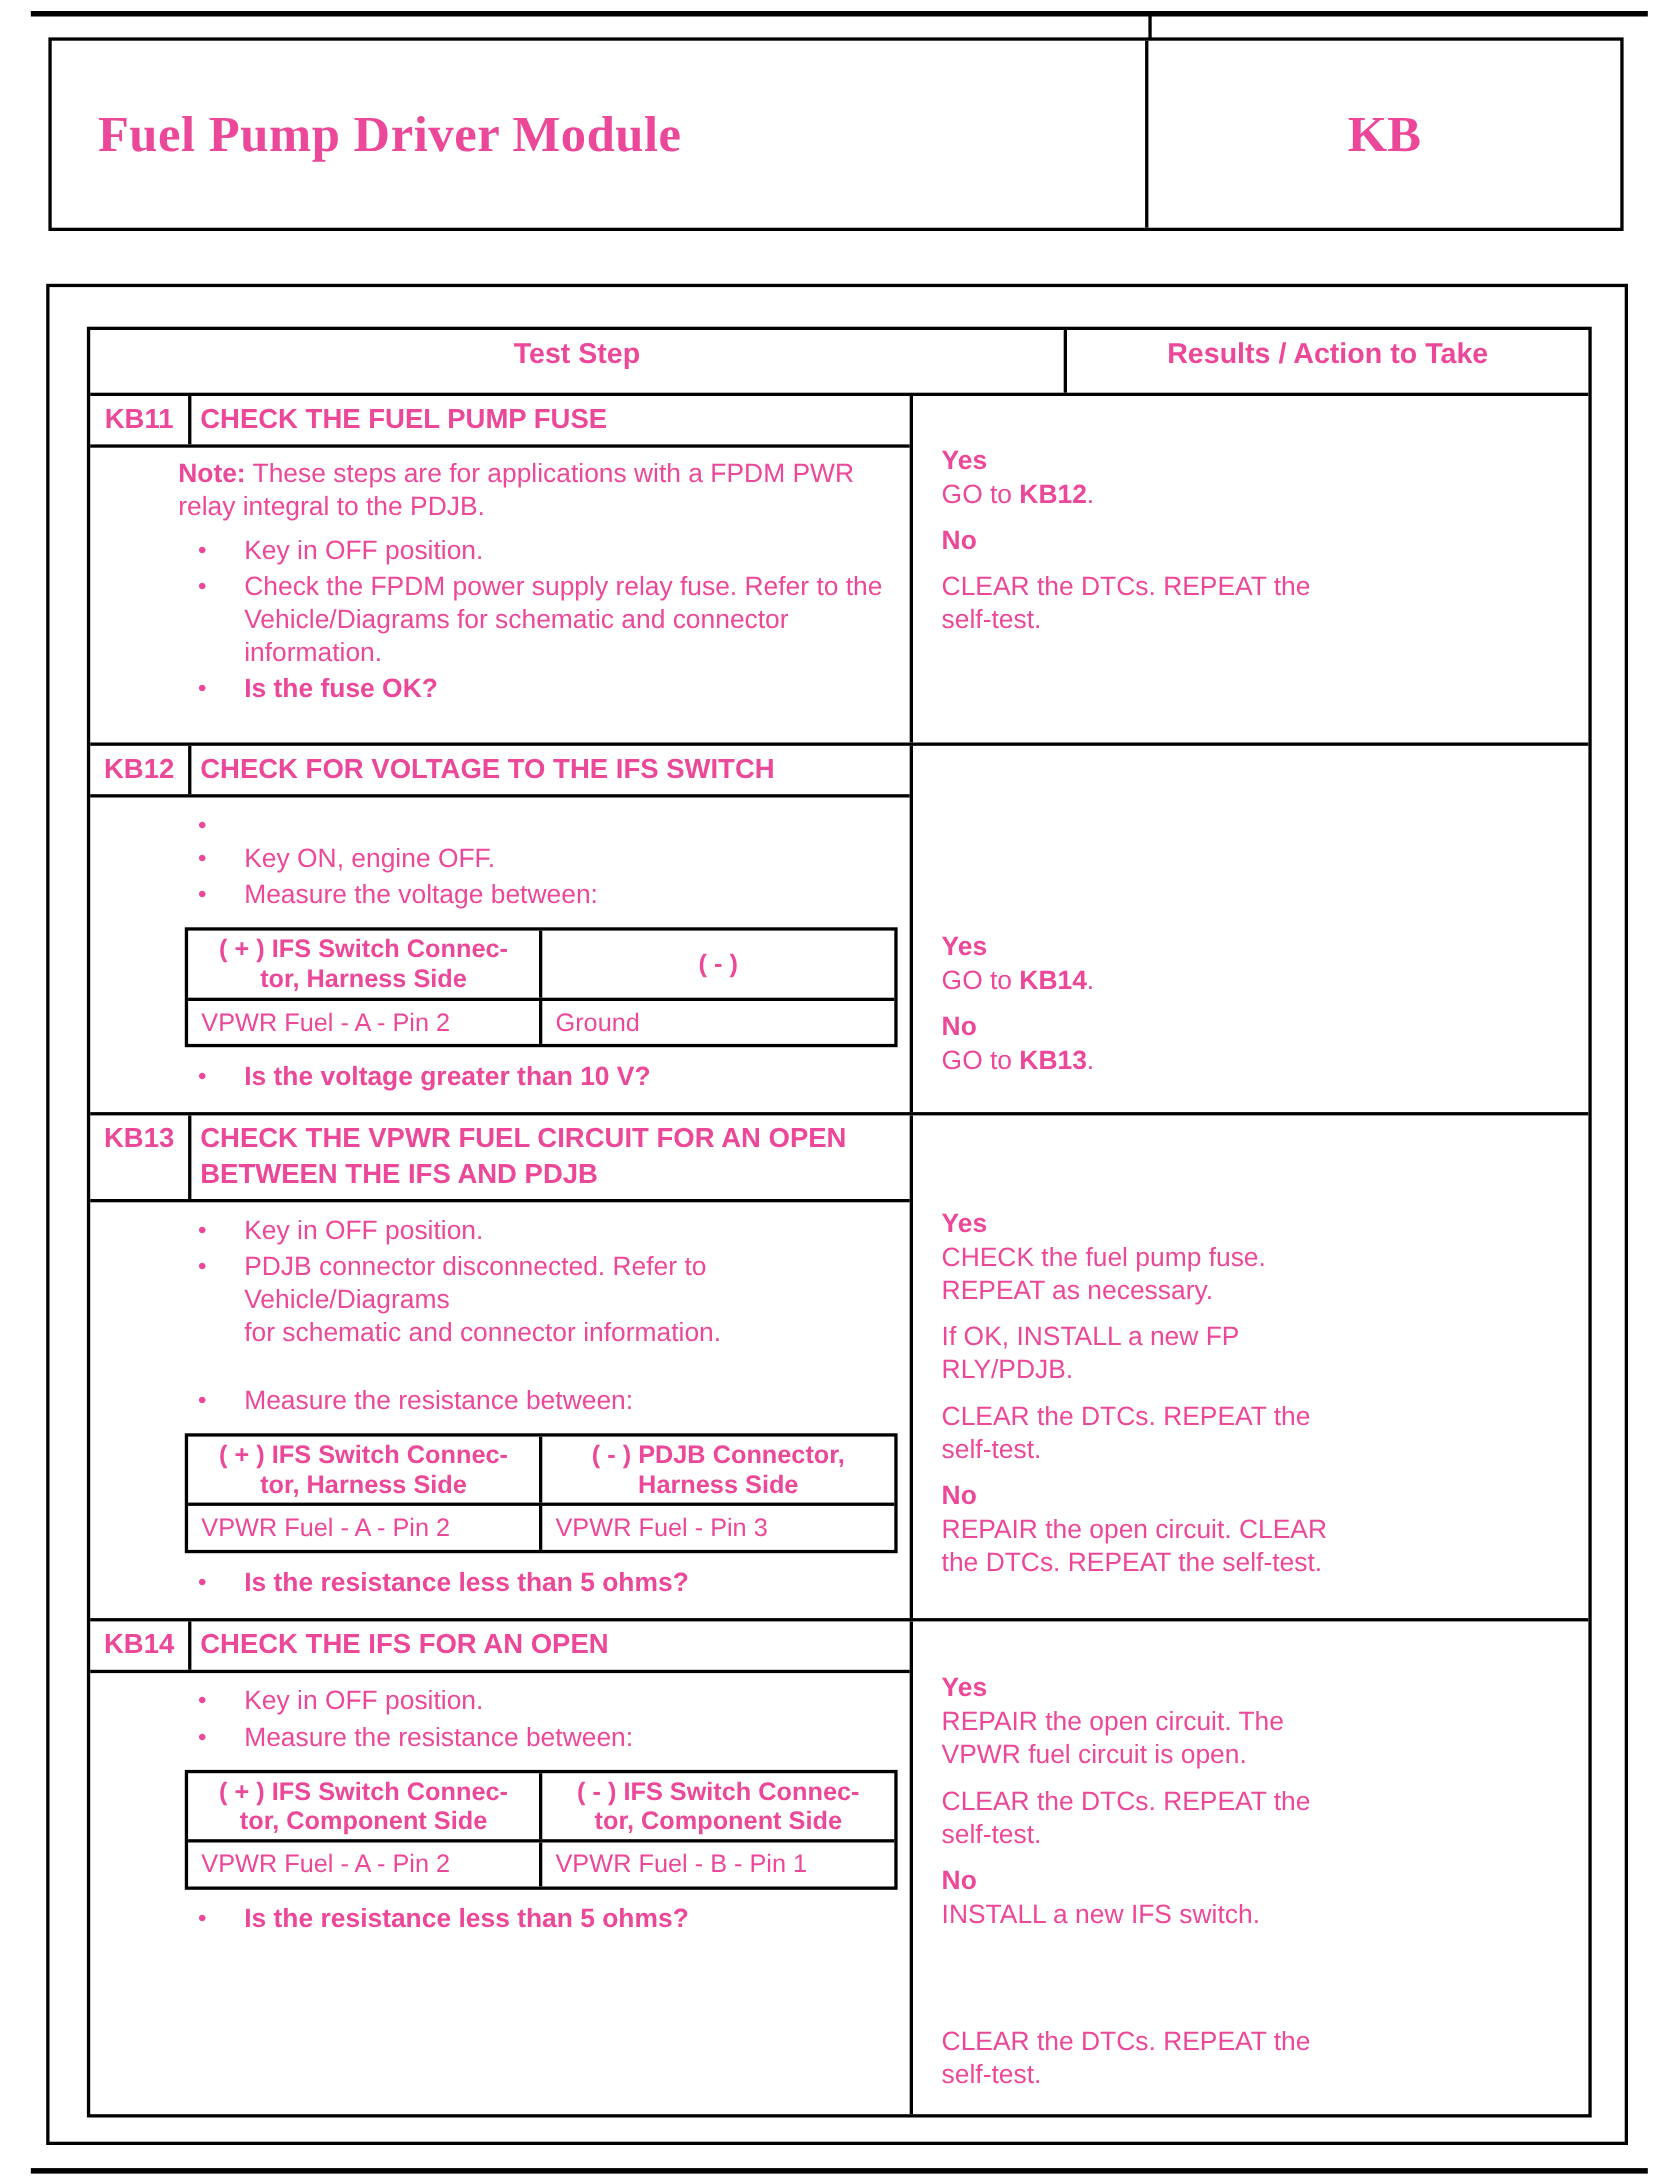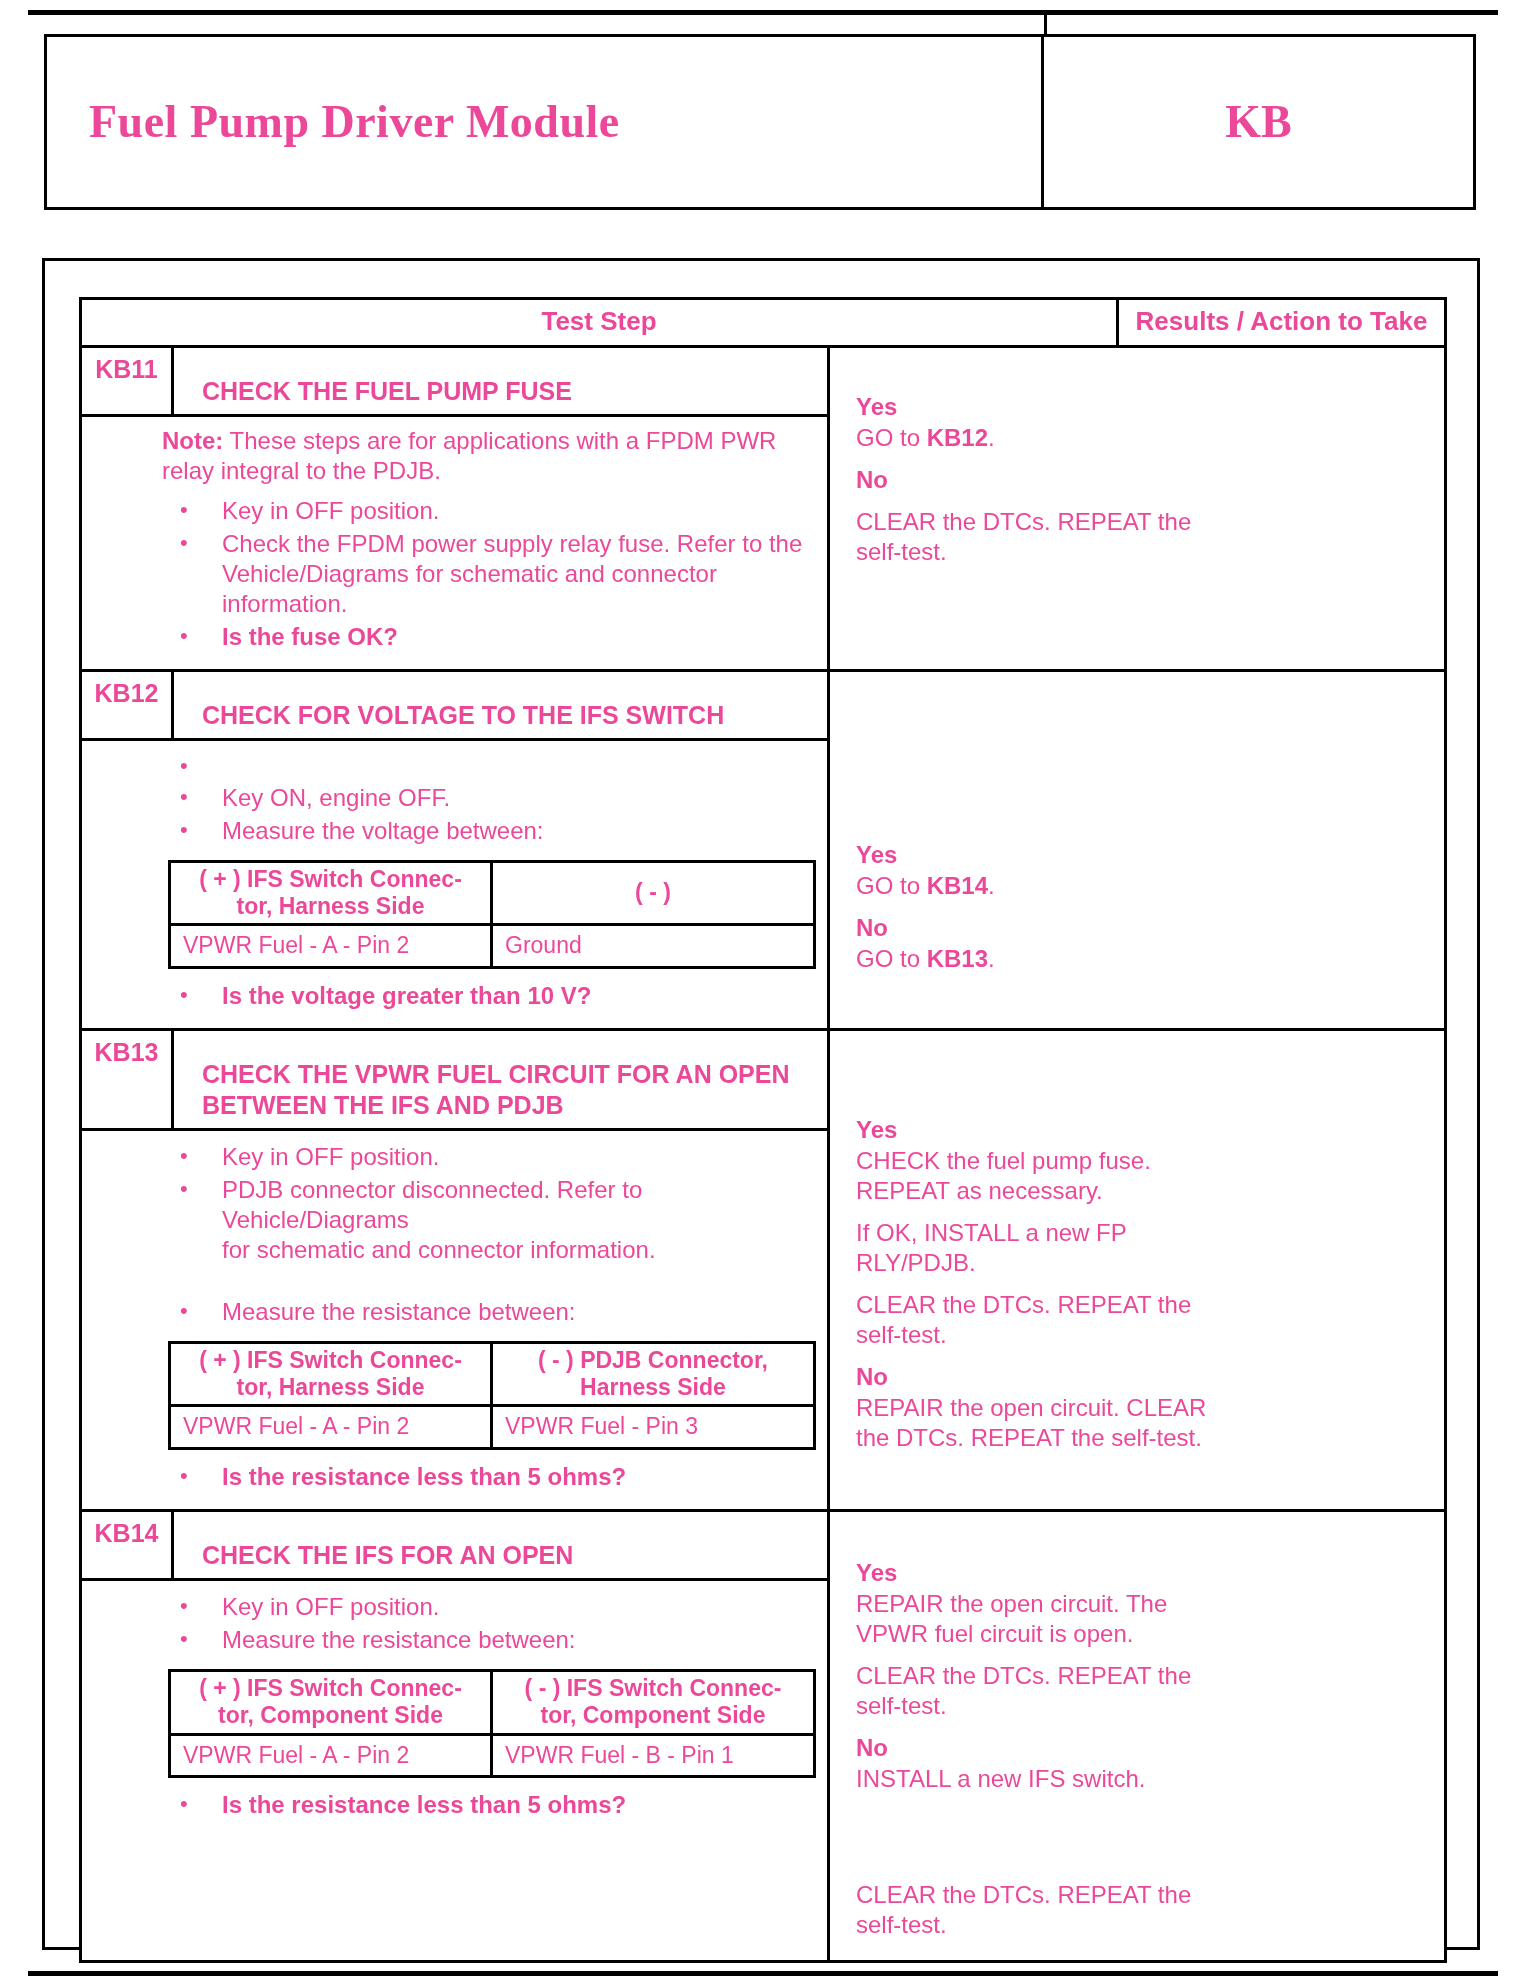"Test Step" .thead-left { padding: 5px 0 7px -> 5px 0 19px; width: 1037px -> 888px }
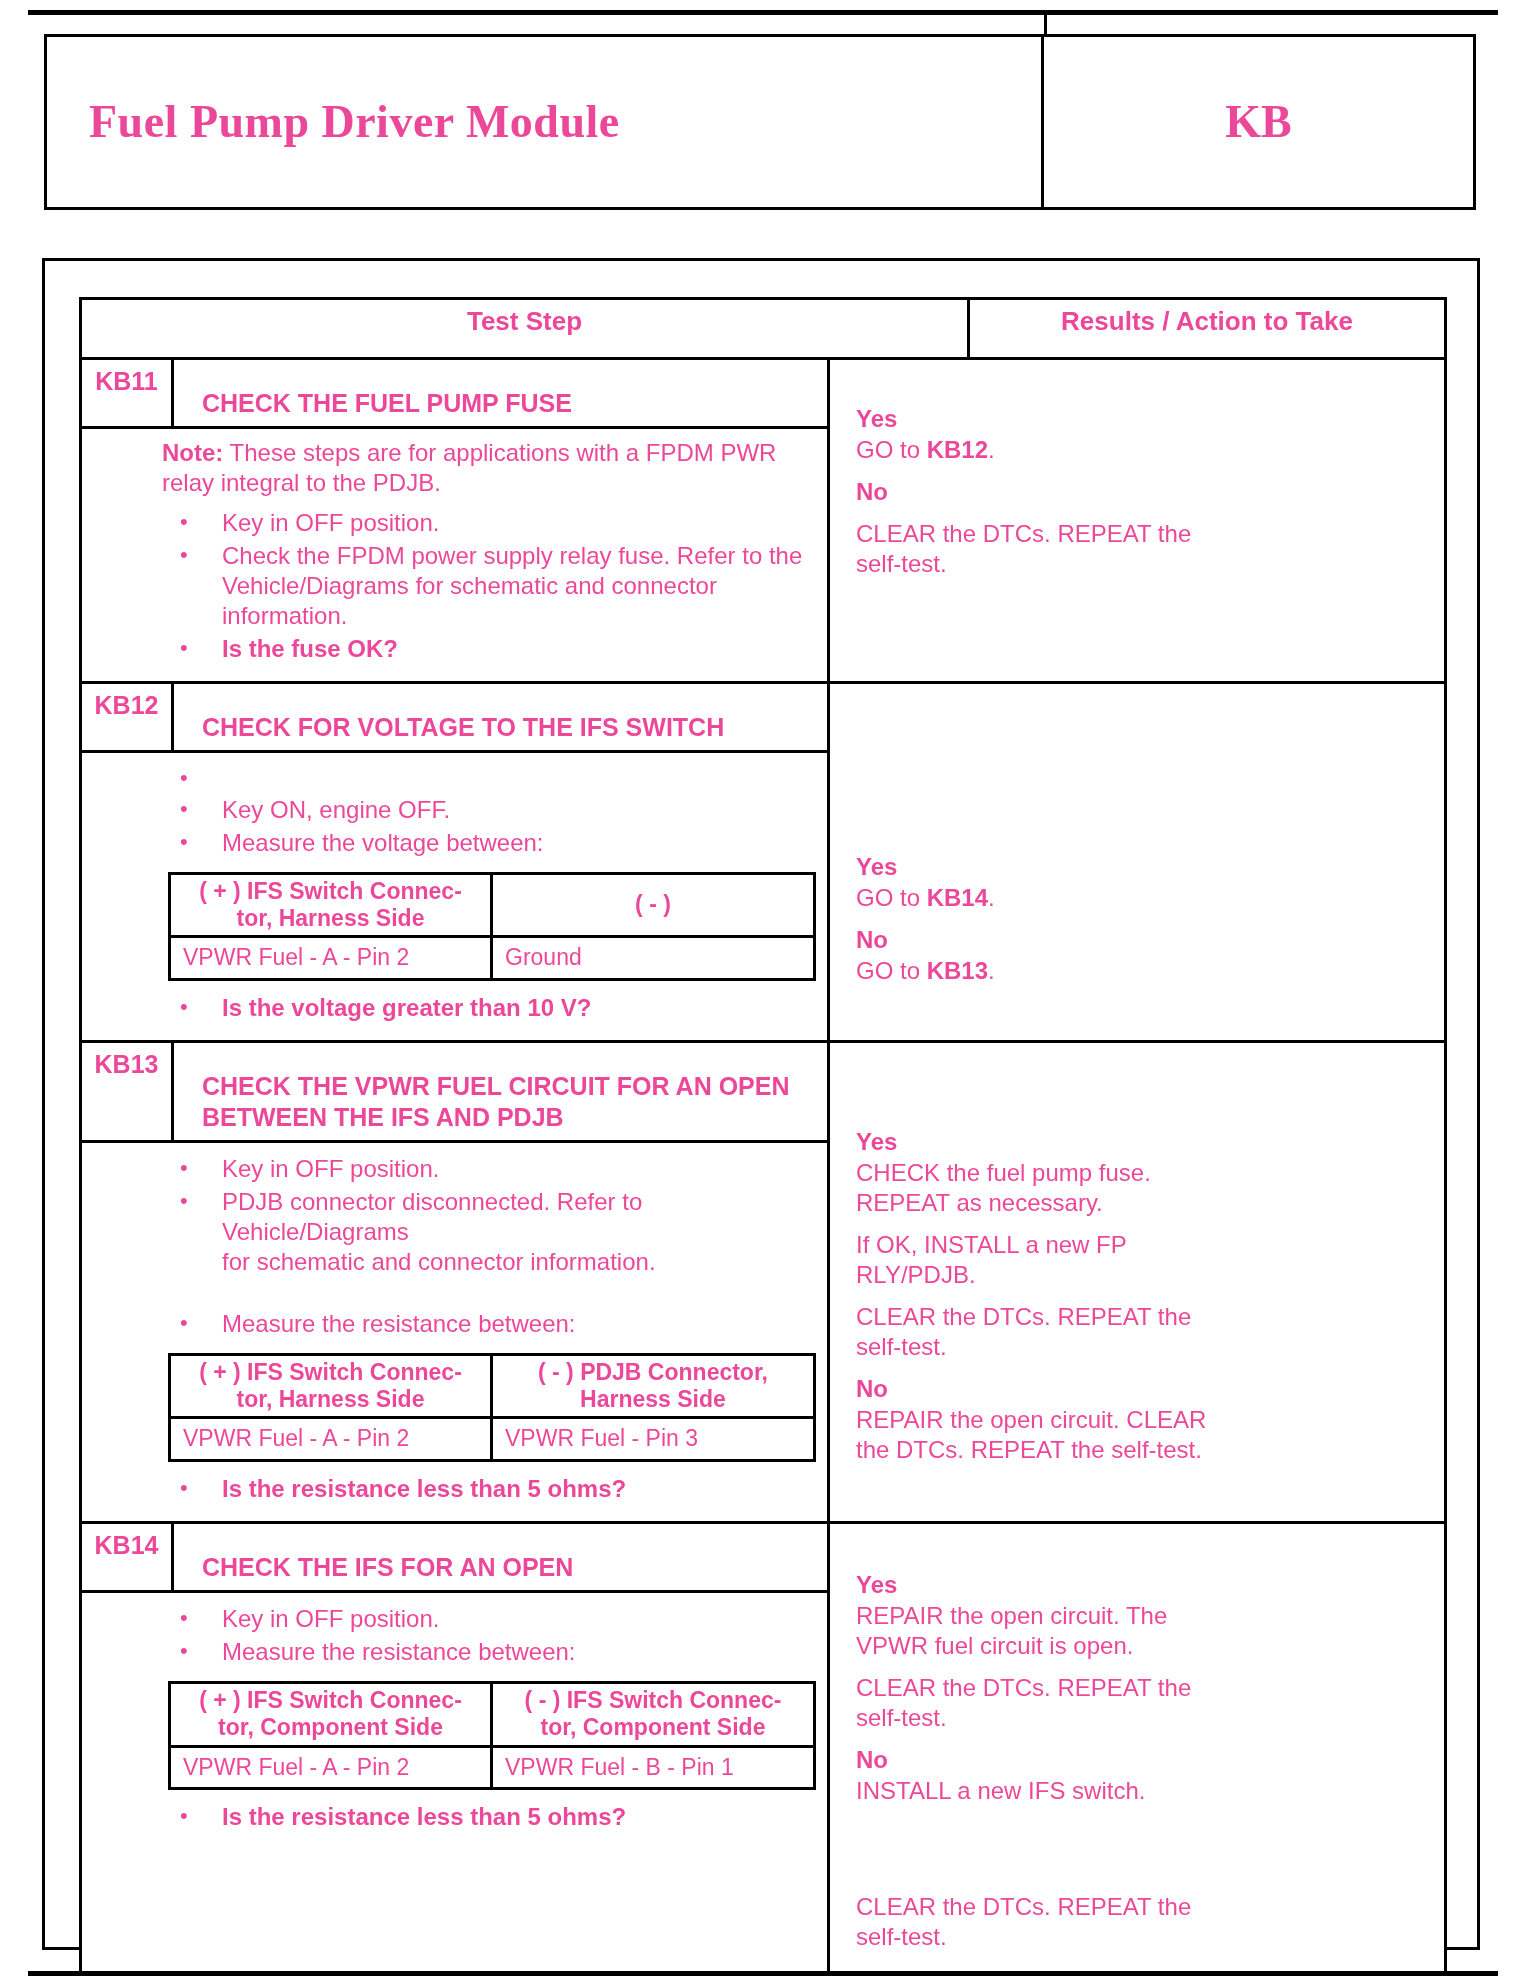"CHECK THE FUEL PUMP FUSE" .step-title { margin-top: 22px -> none; padding: 6px 14px 7px 28px -> 6px 14px 7px 8px }
